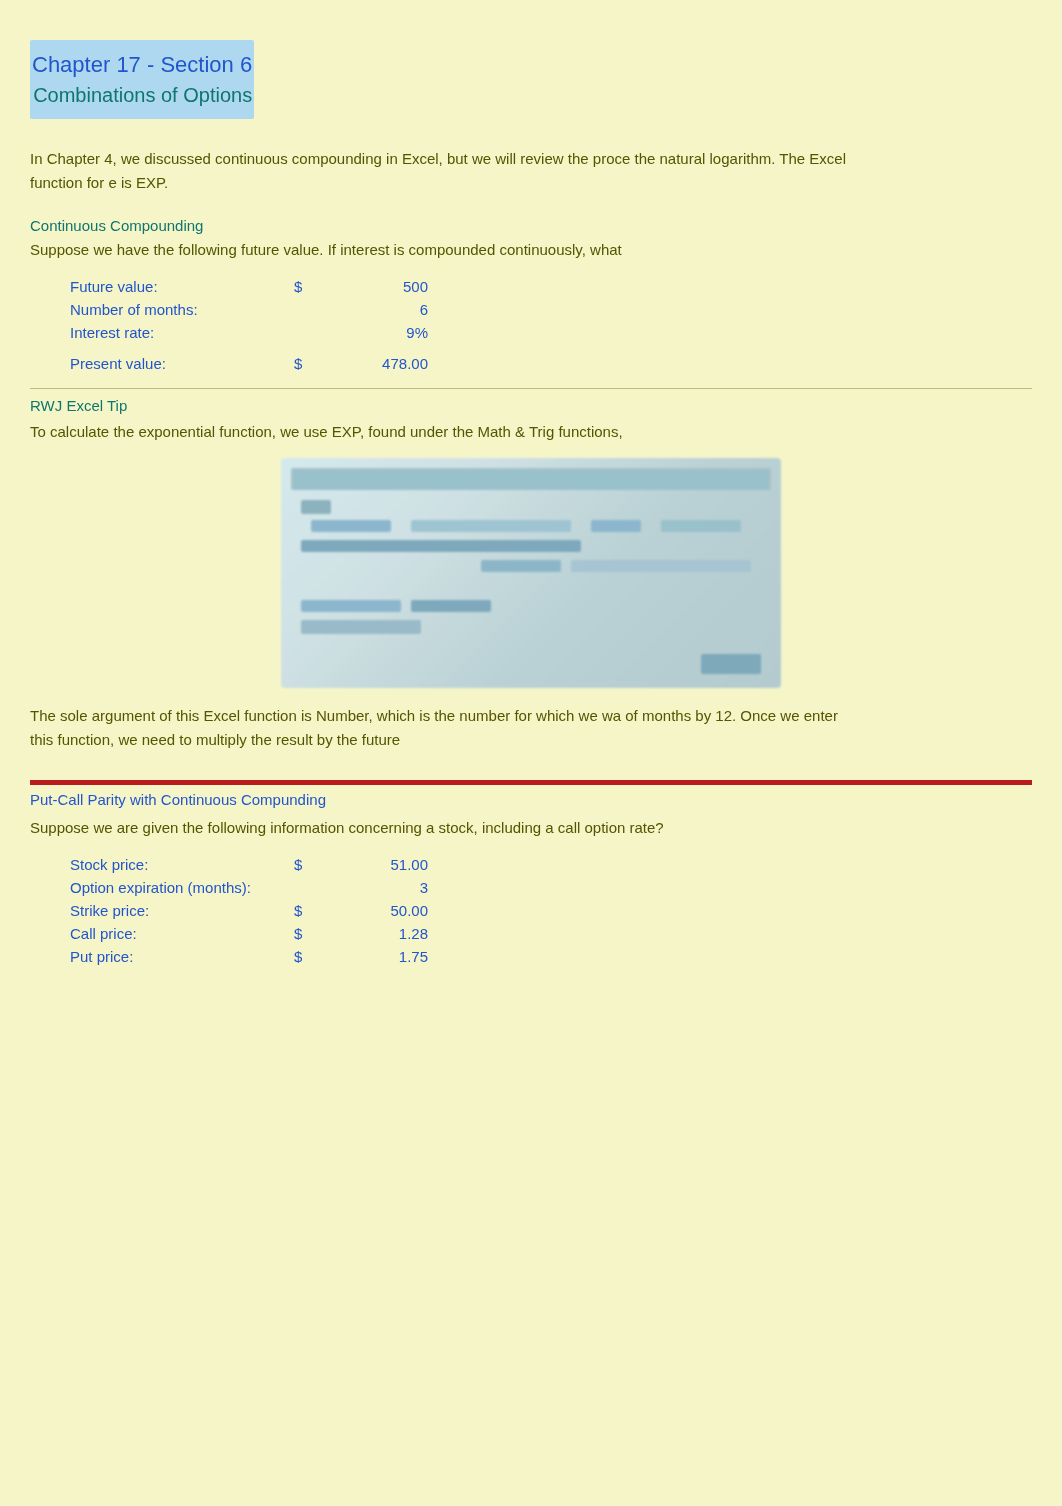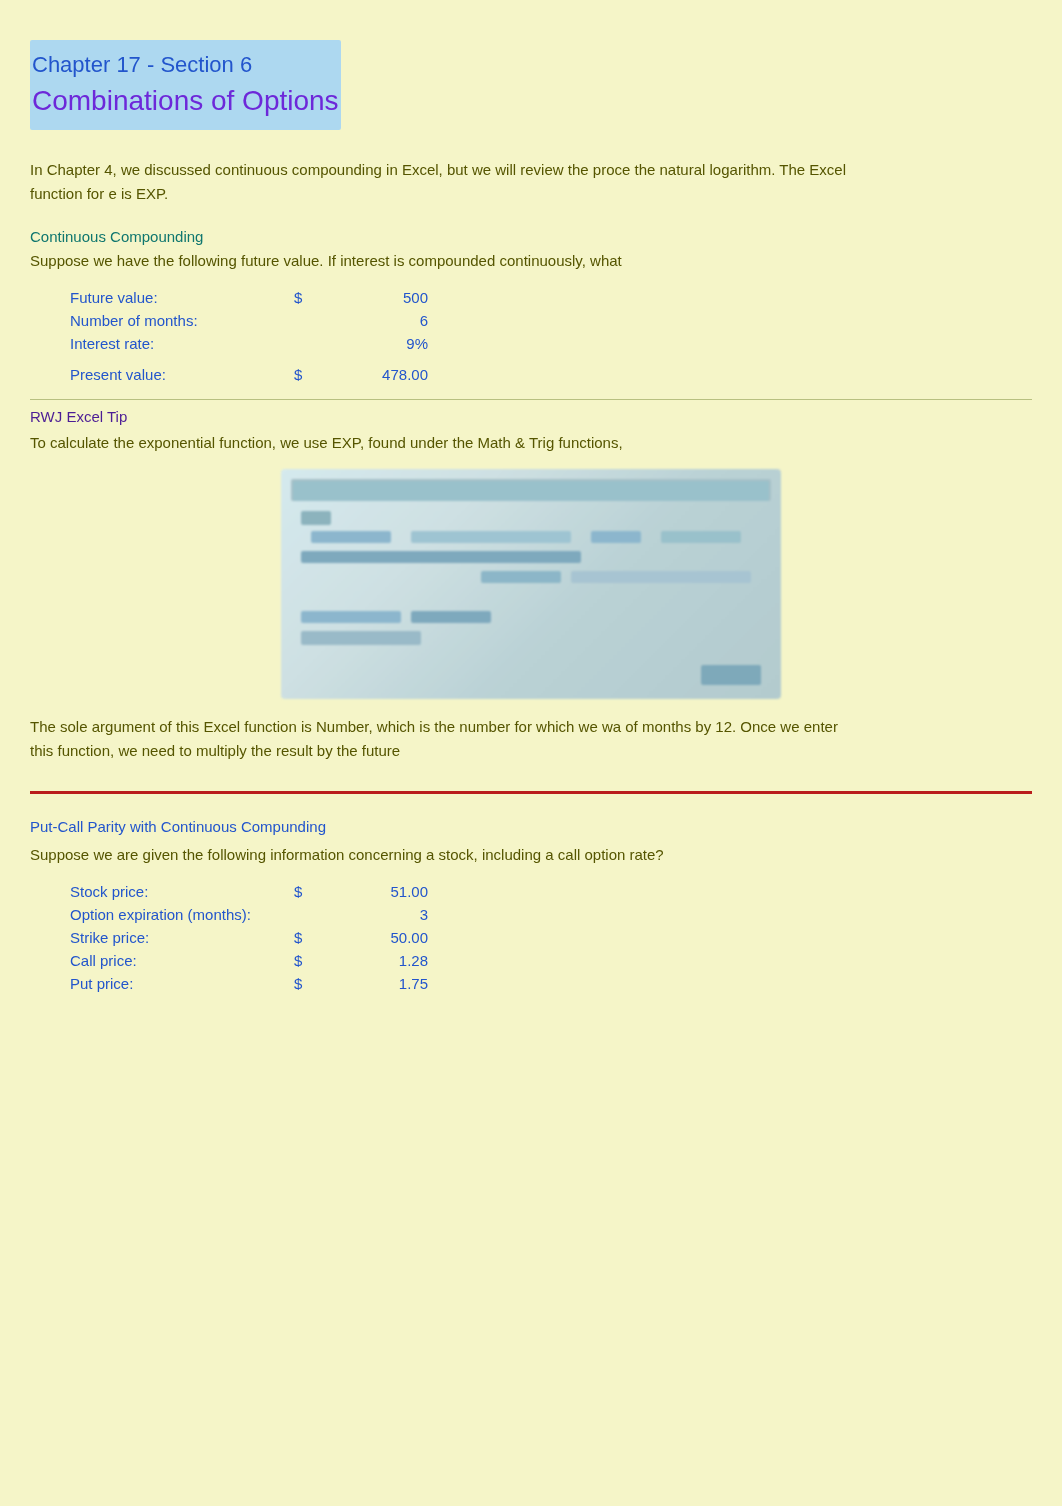"Combinations of Options" .title-line2 { color: #6d28d9 -> #0f766e; font-size: 28px -> 20px; text-align: none -> right }
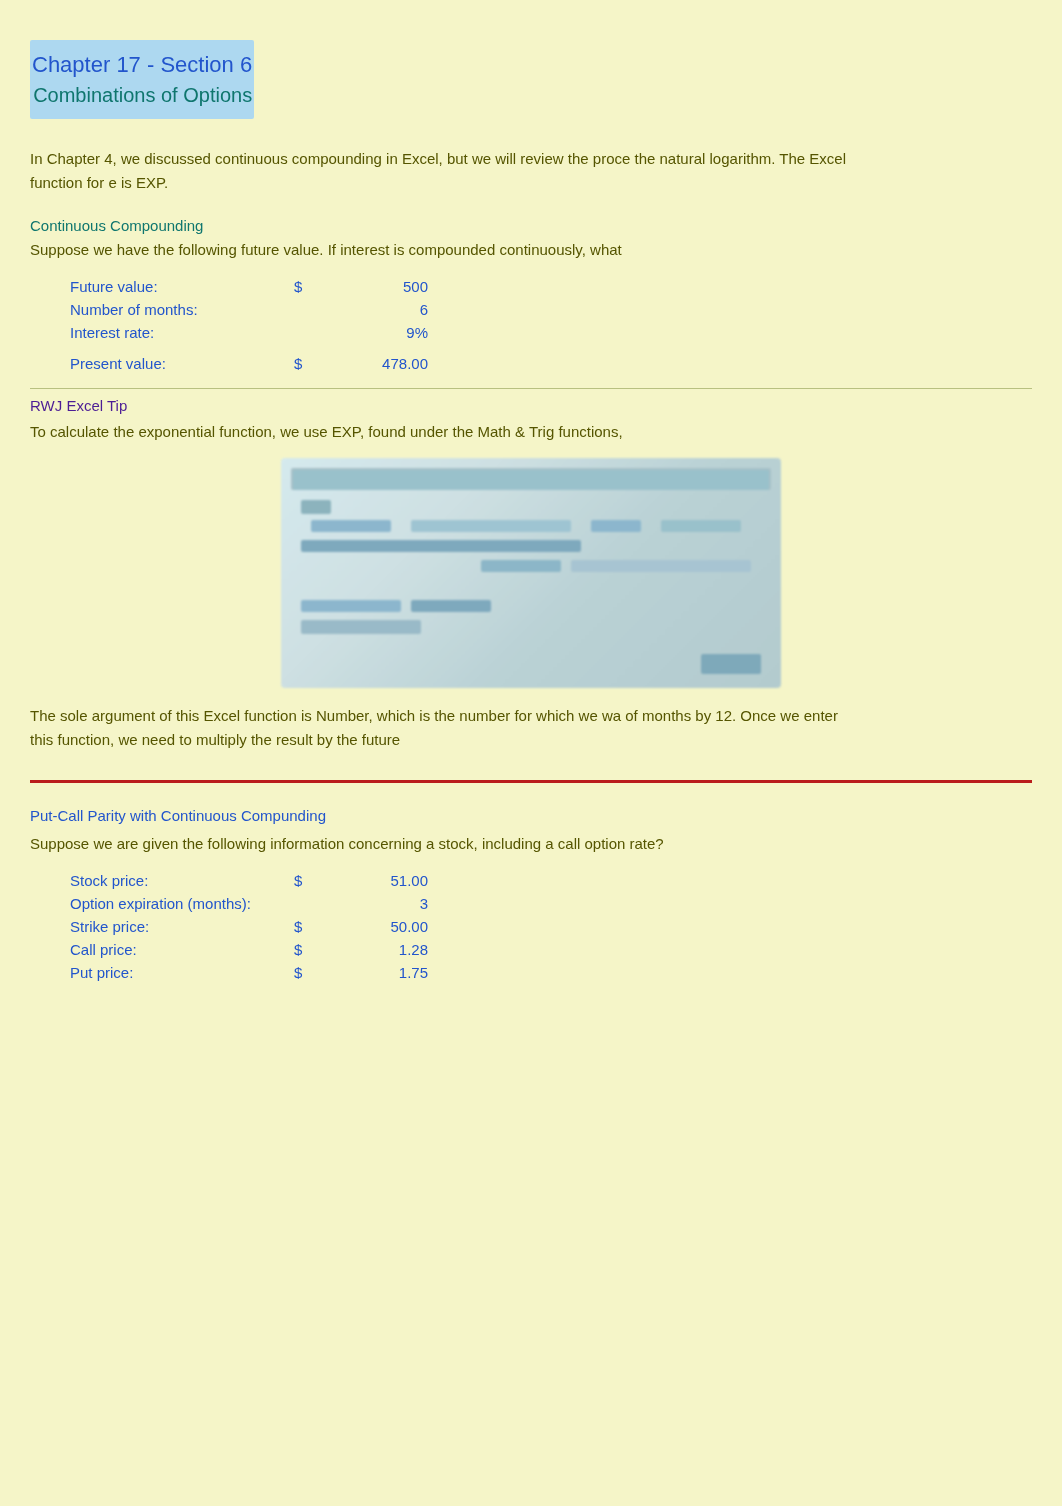"RWJ Excel Tip" .rwj-heading { color: #4c1d95 -> #0f766e }
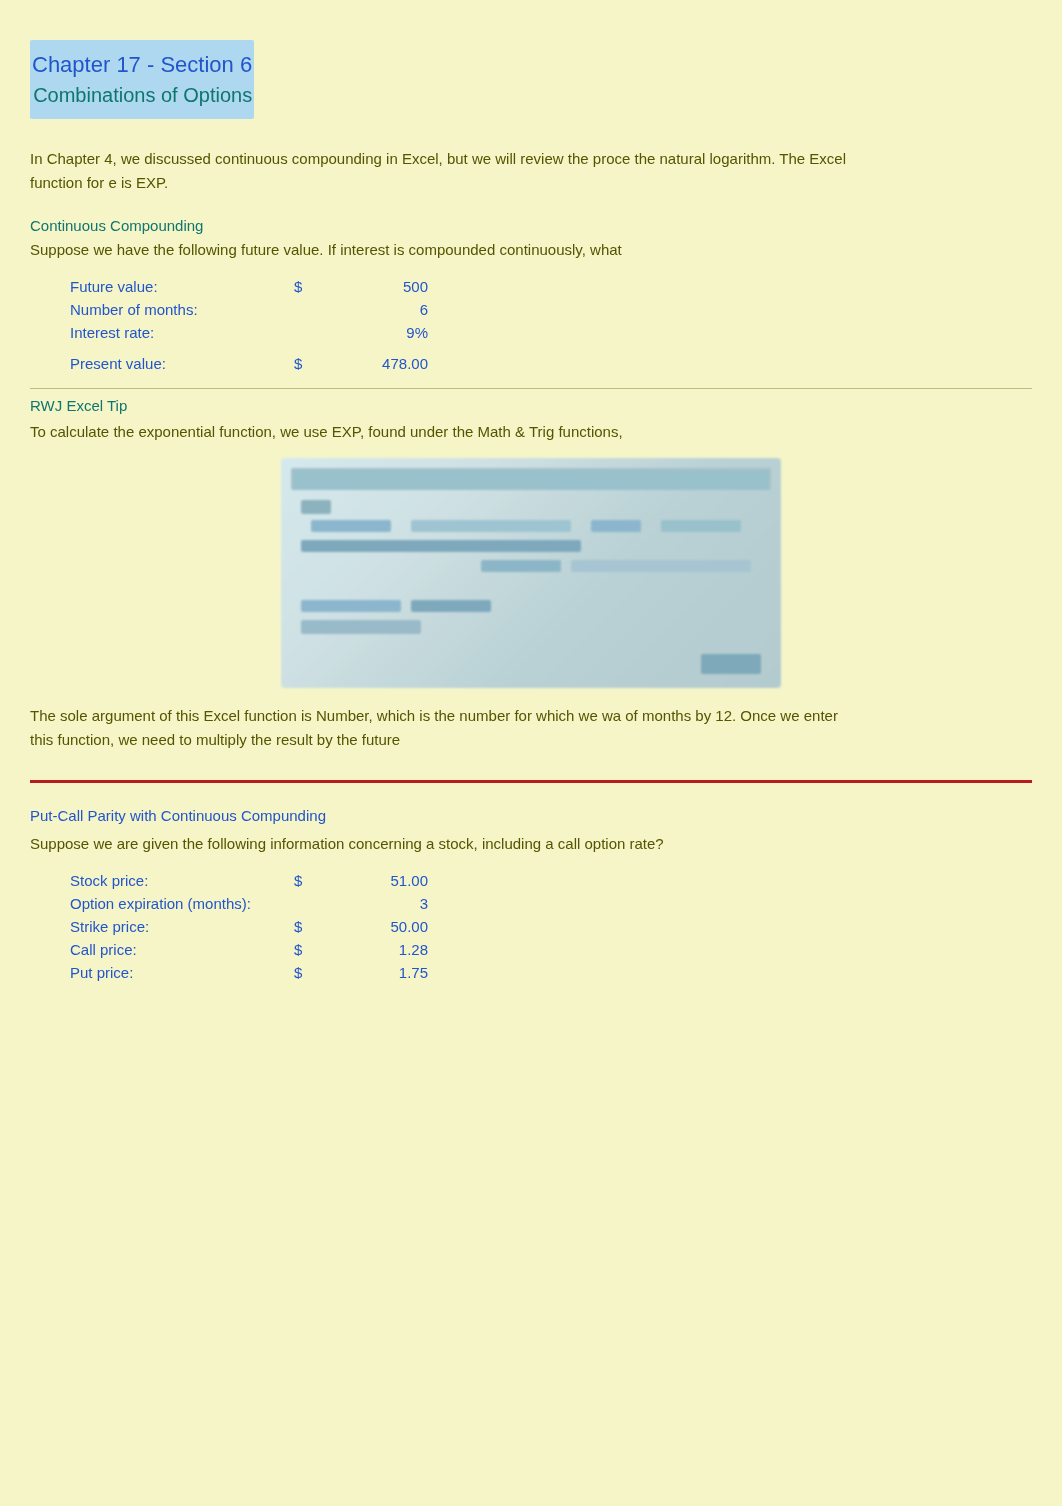"Put-Call Parity with Continuous" .putcall-section { border-top: 3px solid #b91c1c -> 5px solid #b91c1c; padding-top: 24px -> 6px }
